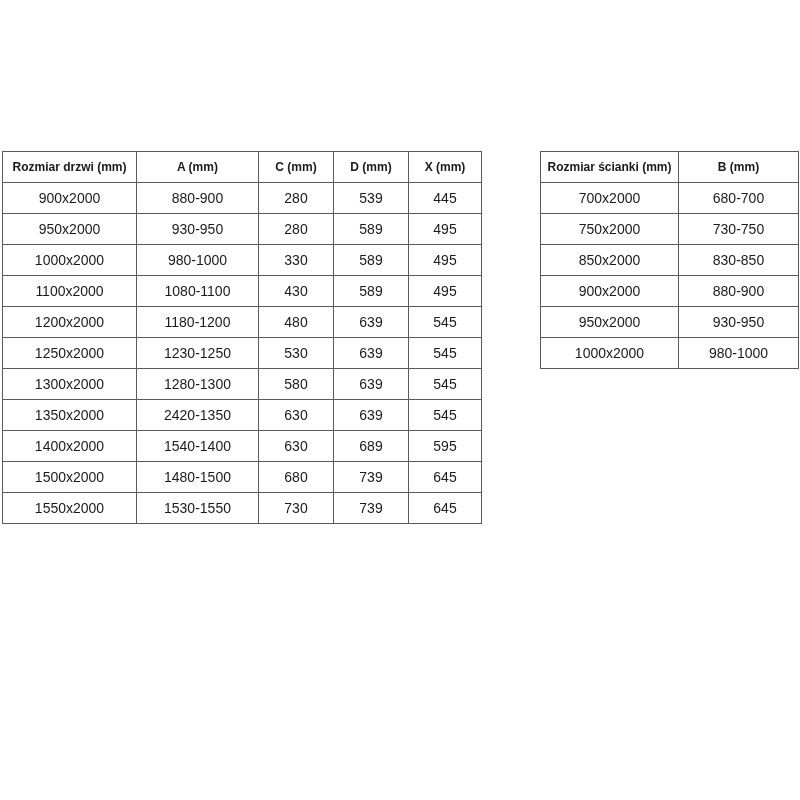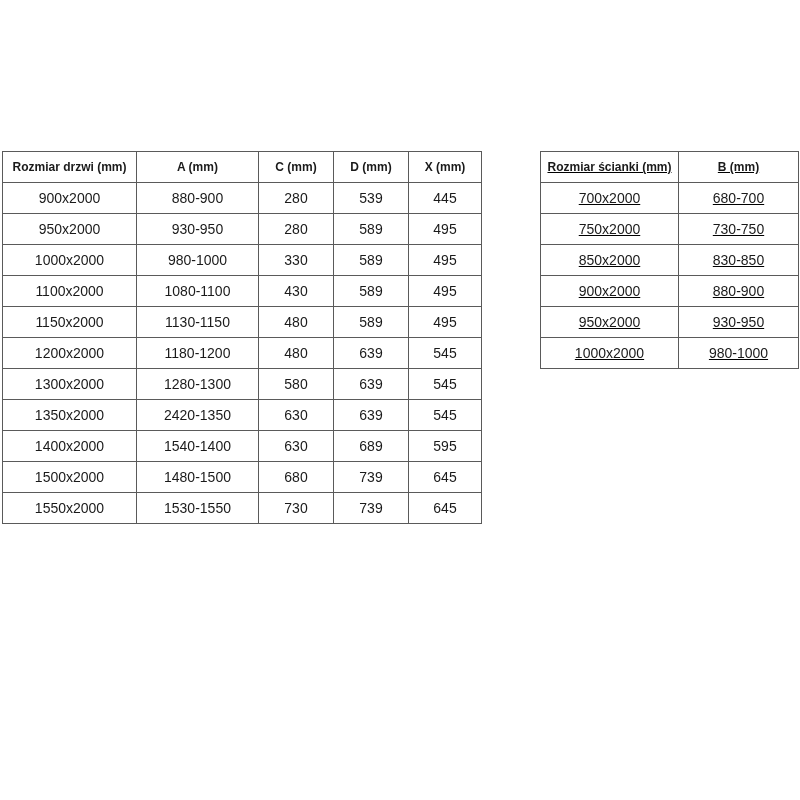"Rozmiar ścianki (mm)" #wall-table { text-decoration: underline -> none }
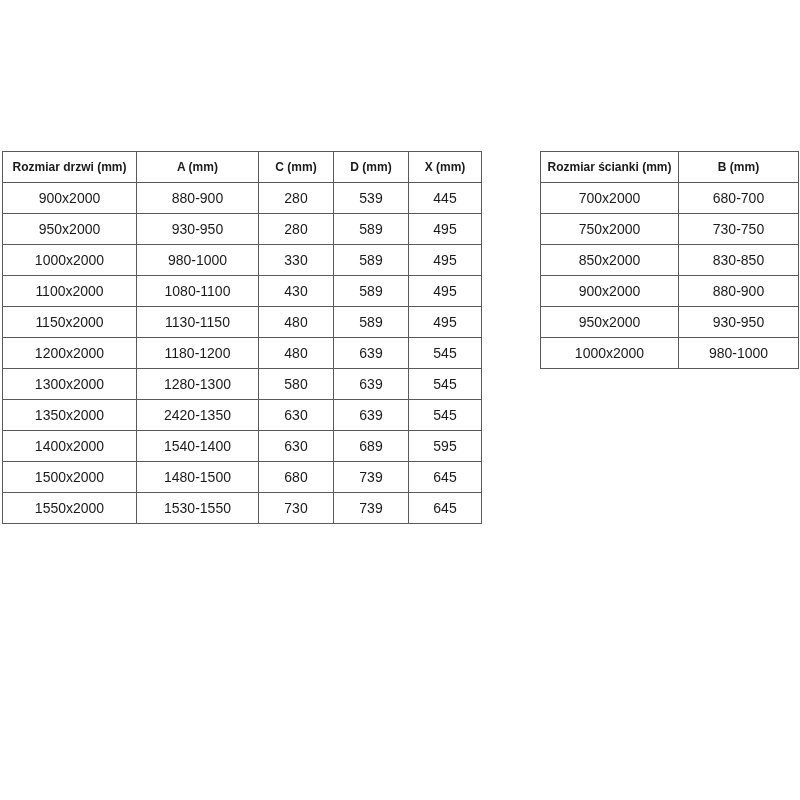"1150x2000" tr { html: <tr> <td>1150x2000</td> <td>1130-1150</td> <td>480</td> <td>589</td> <td>495</td> </tr> -> none }
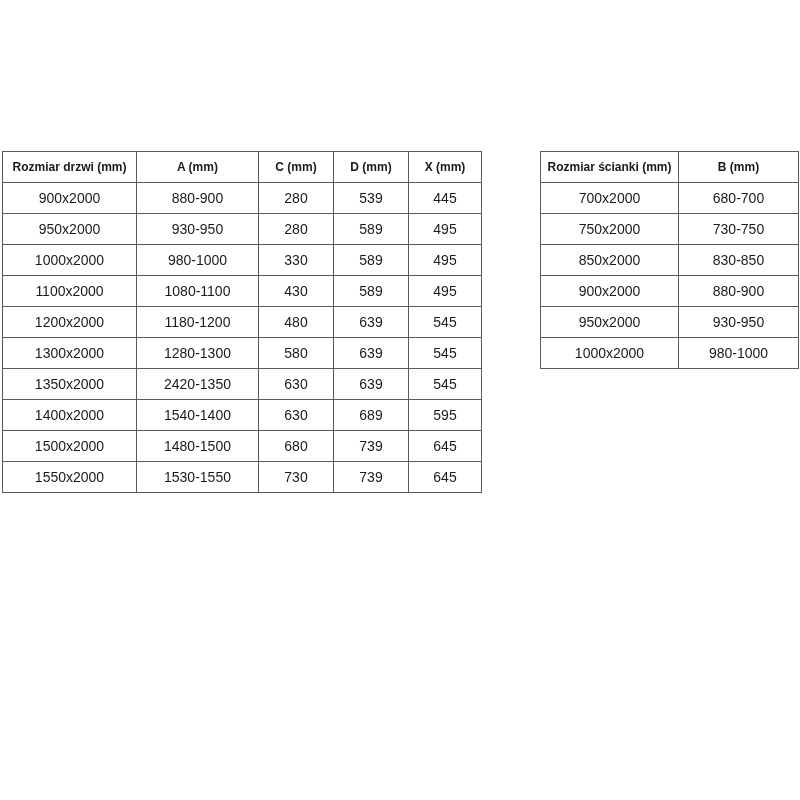"1250x2000" tr { html: none -> <tr> <td>1250x2000</td> <td>1230-1250</td> <td>530</td> <td>639</td> <td>545</td> </tr> }
